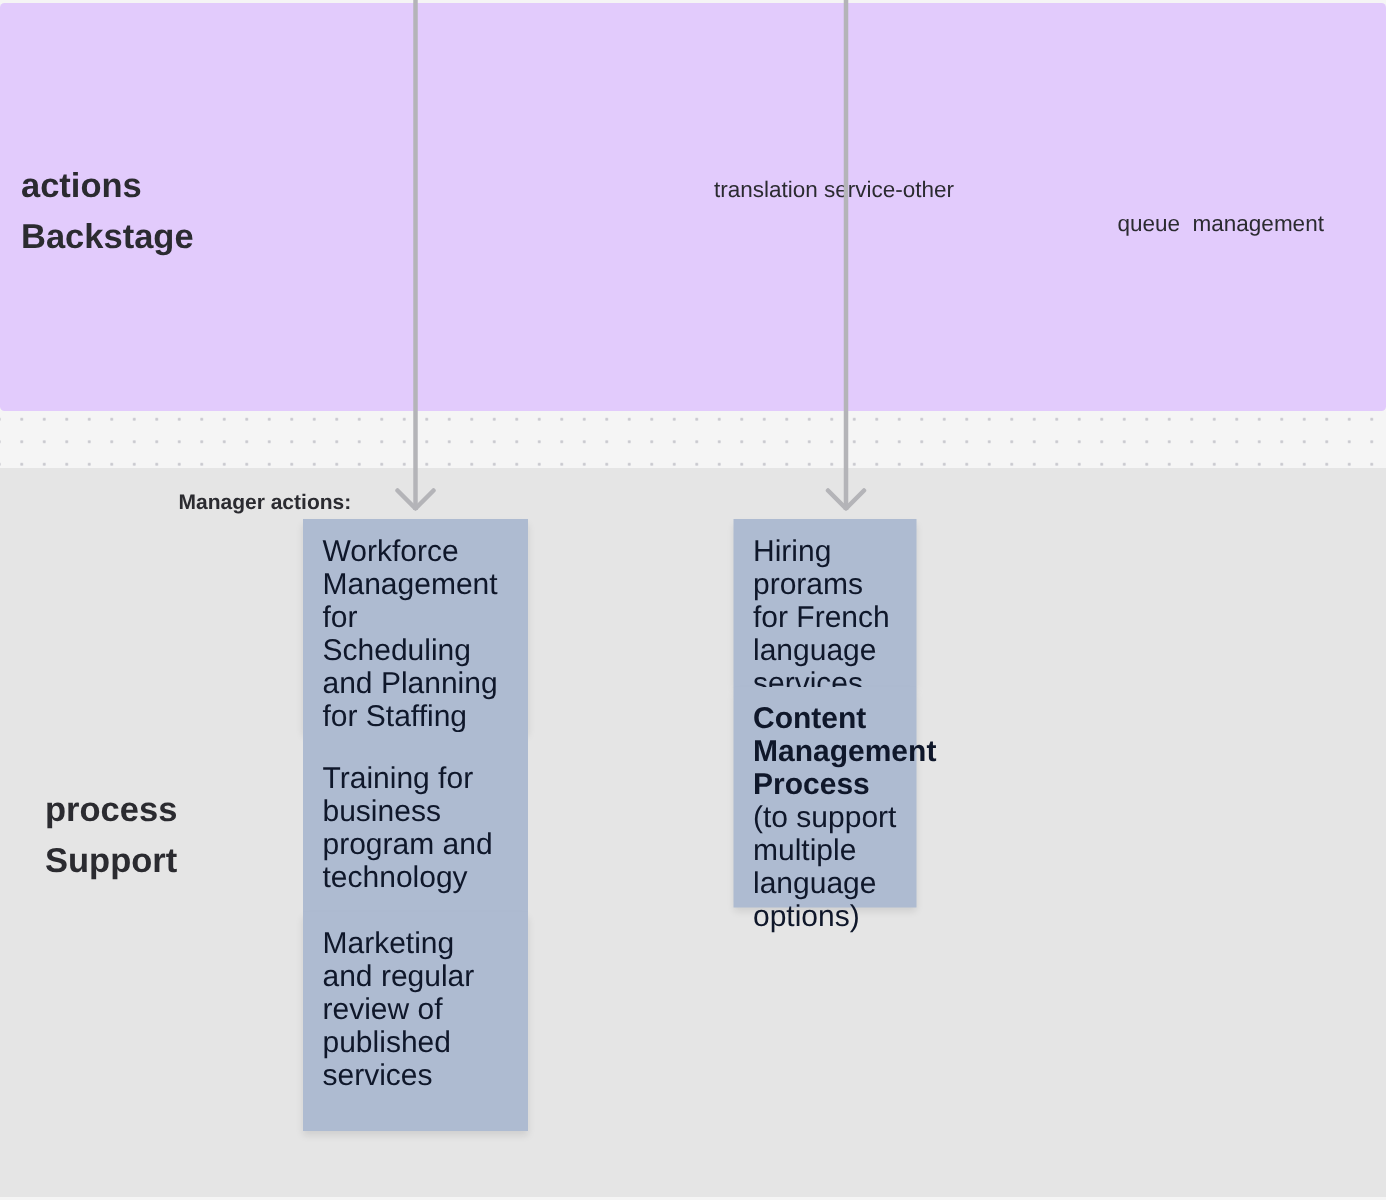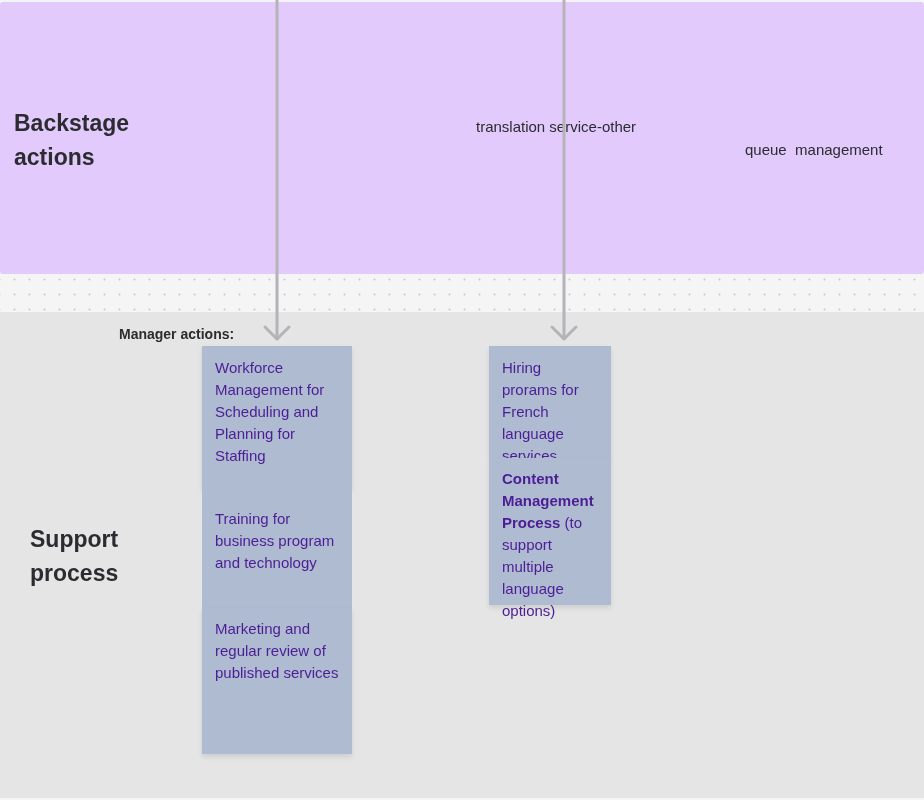"Backstage" div { order: before "actions" -> after "actions" }
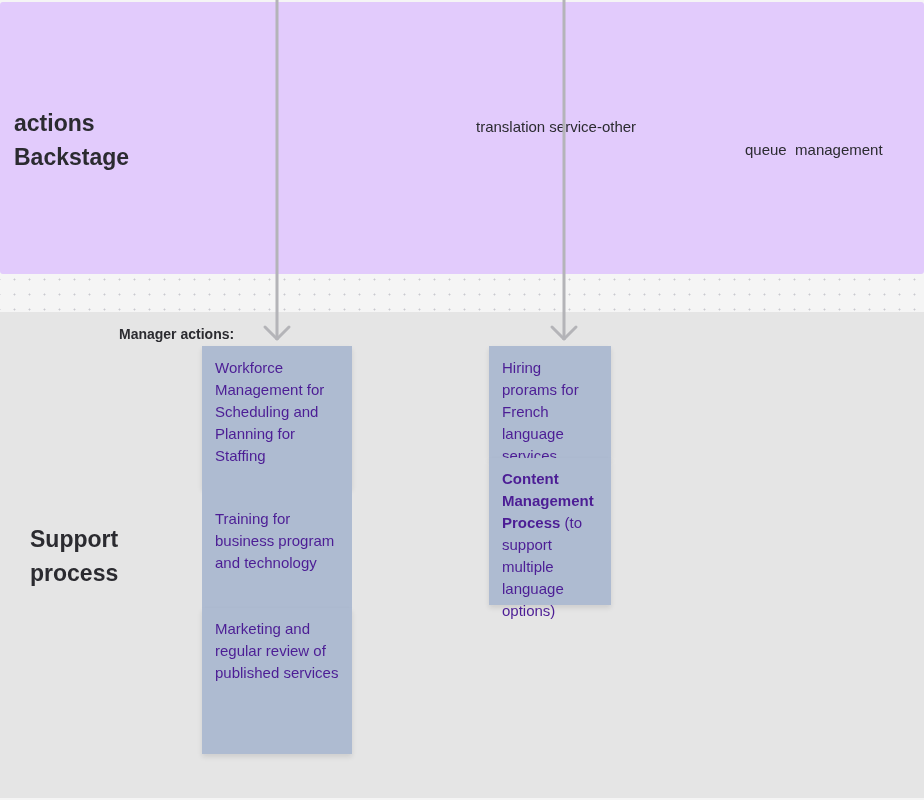"Workforce Management for Scheduling and" .sticky { color: #4c1d95 -> #0f172a; font-size: 15px -> 20px }
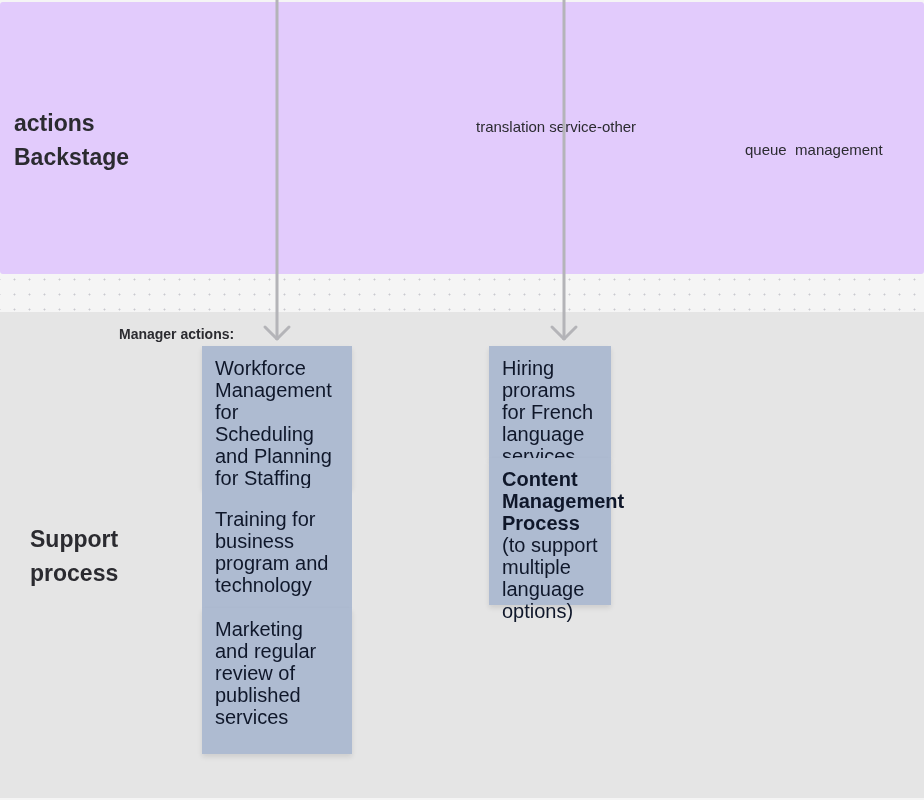"Support" div { order: before "process" -> after "process" }
